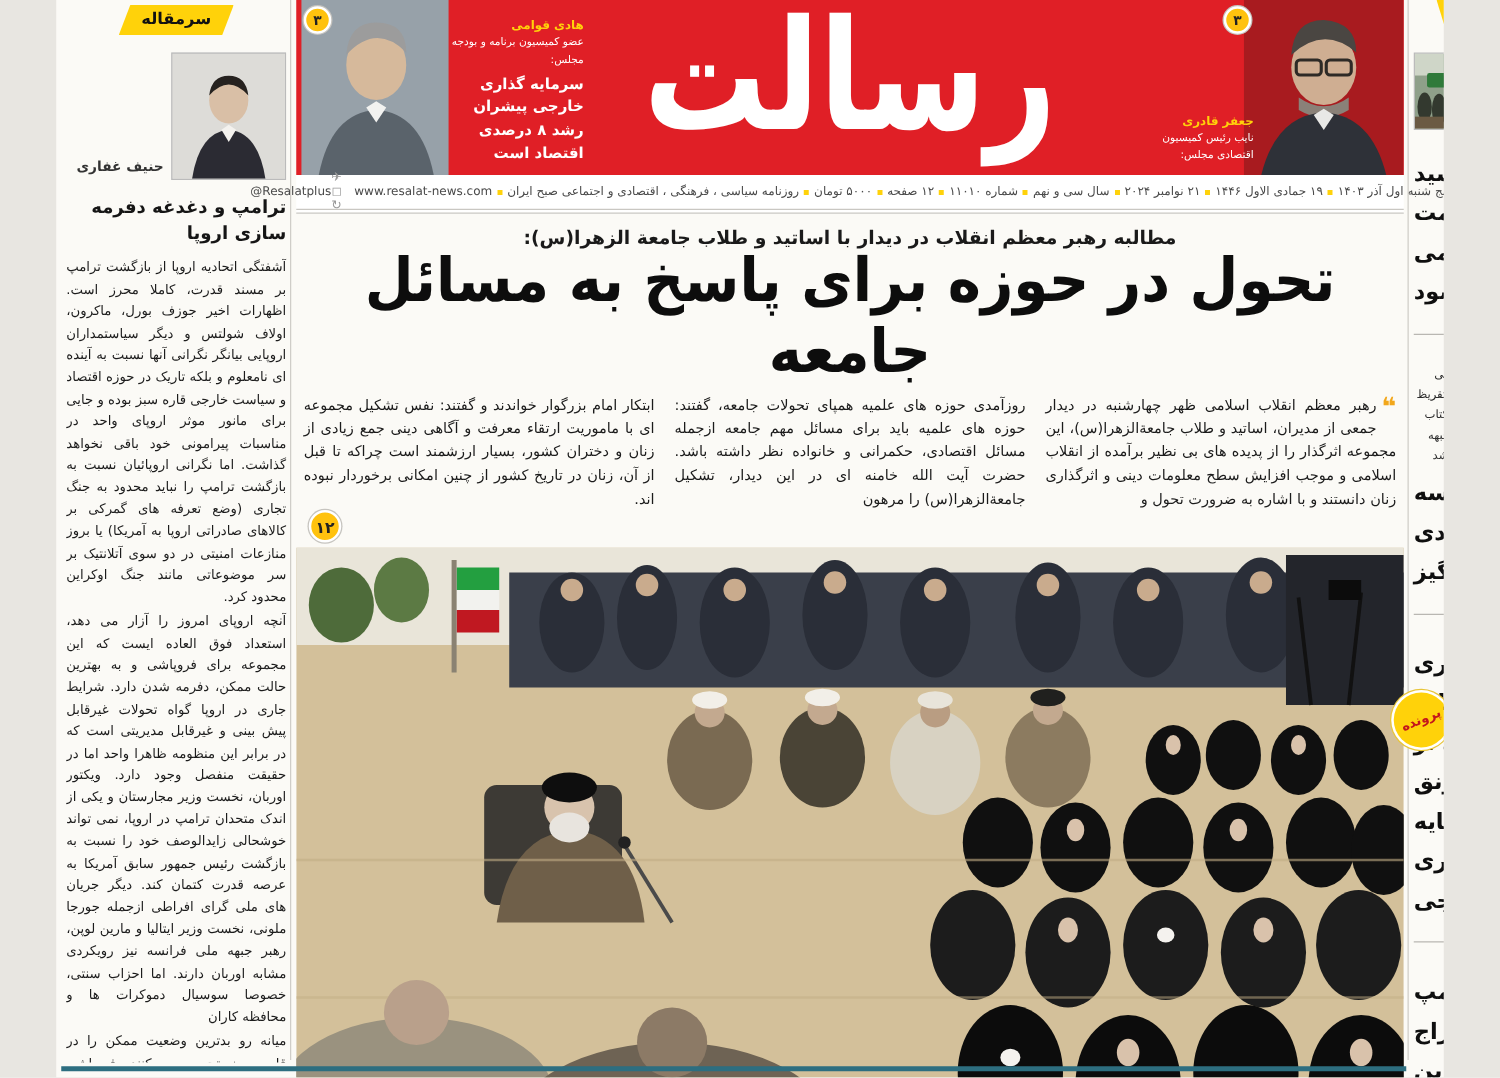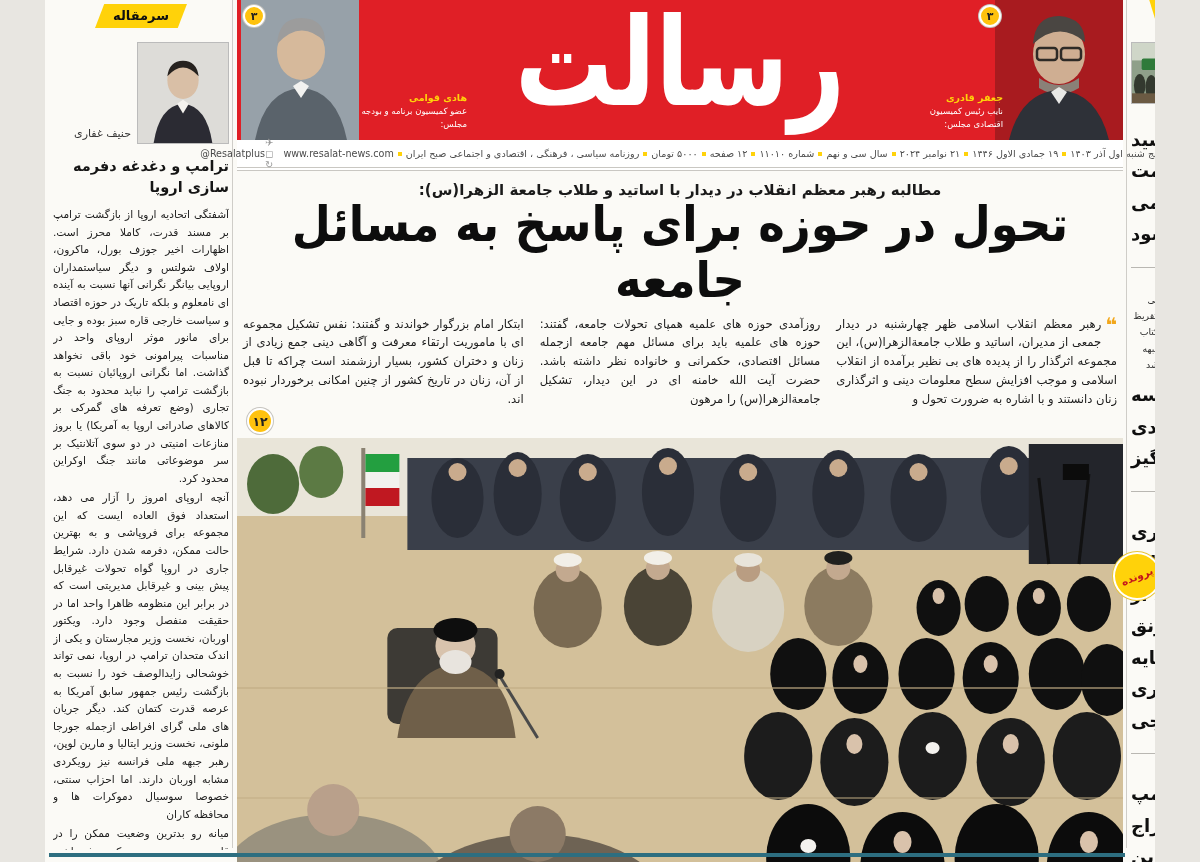"سرمایه گذاری خارجی پیشران رشد" div.tt { html: none -> <div>سرمایه گذاری خارجی پیشران رشد ۸ درصدی اقتصاد است</div> }
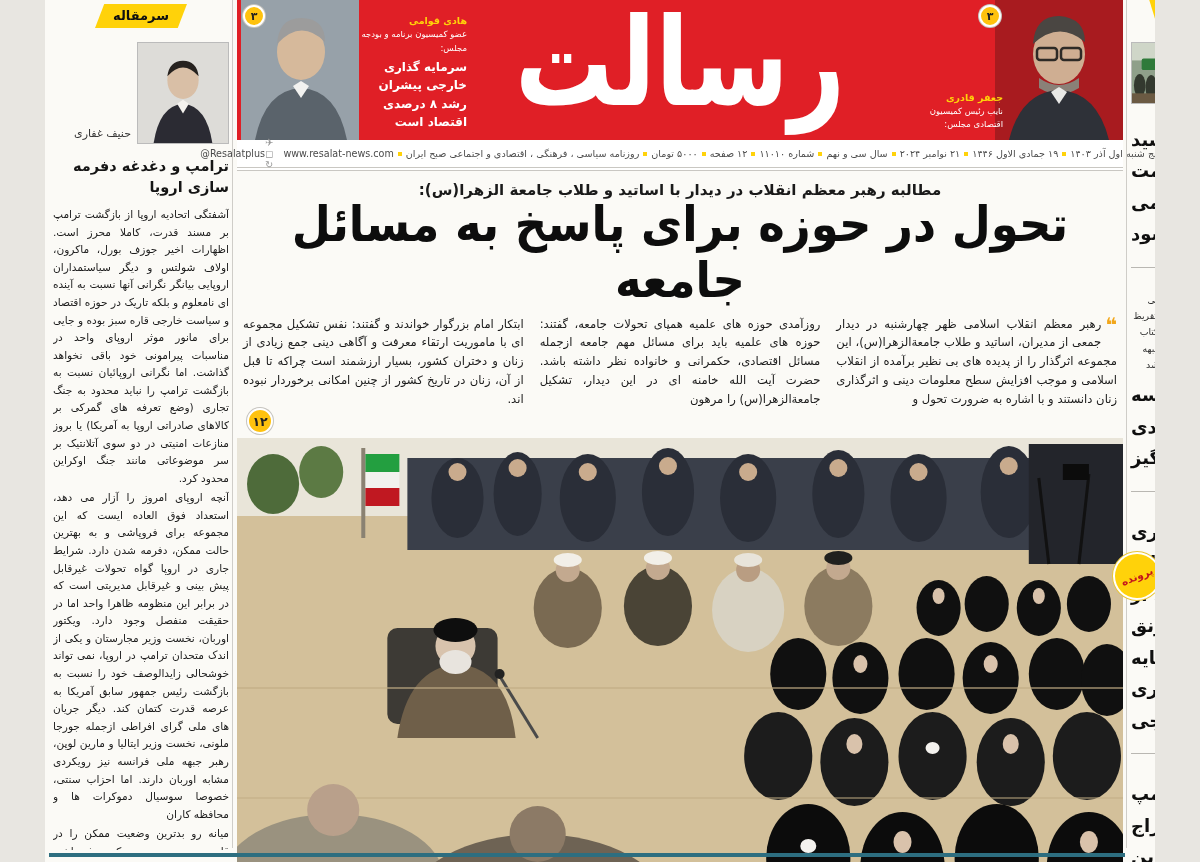"حنیف غفاری" .ed-author { font-weight: normal -> bold }
